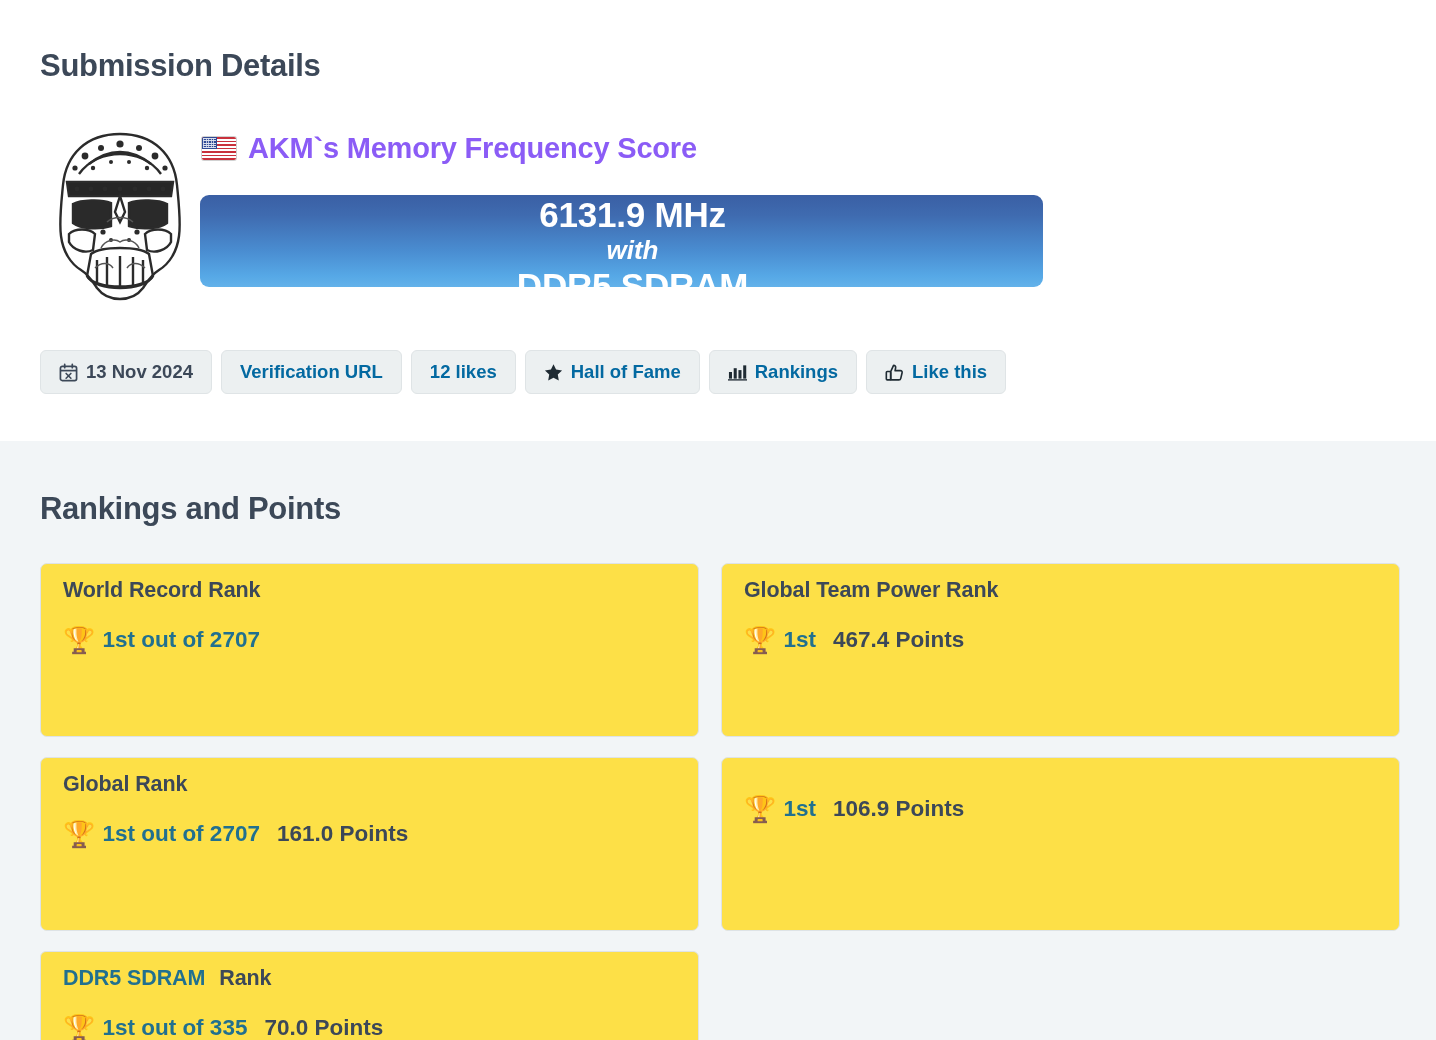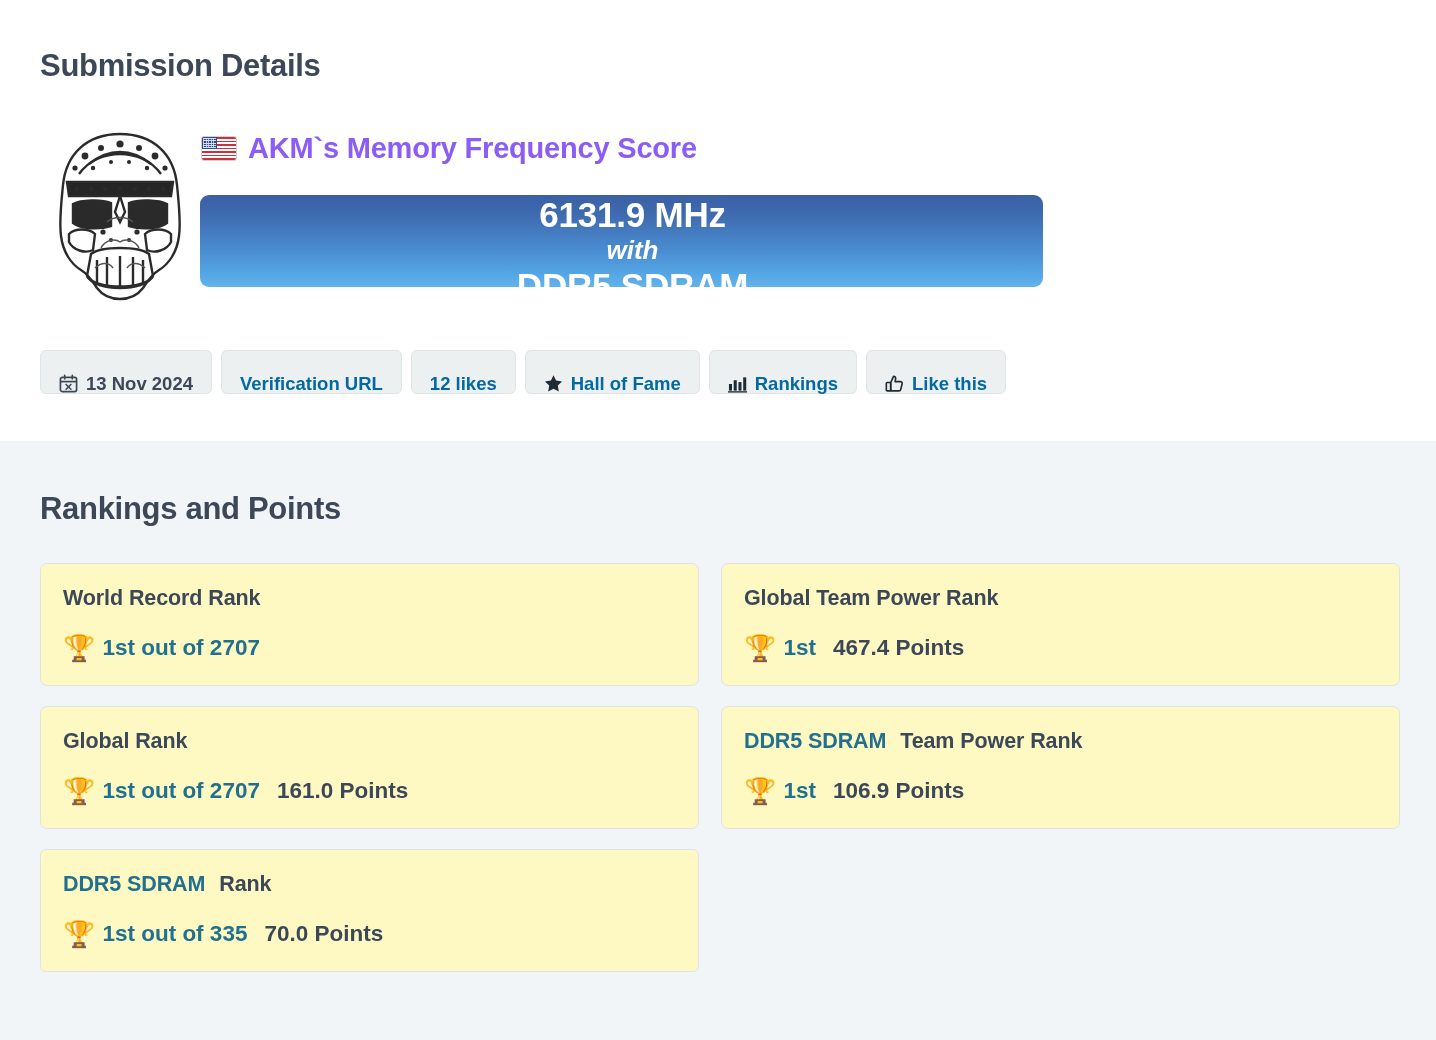"13 Nov 2024" .badge { align-items: flex-end -> center }
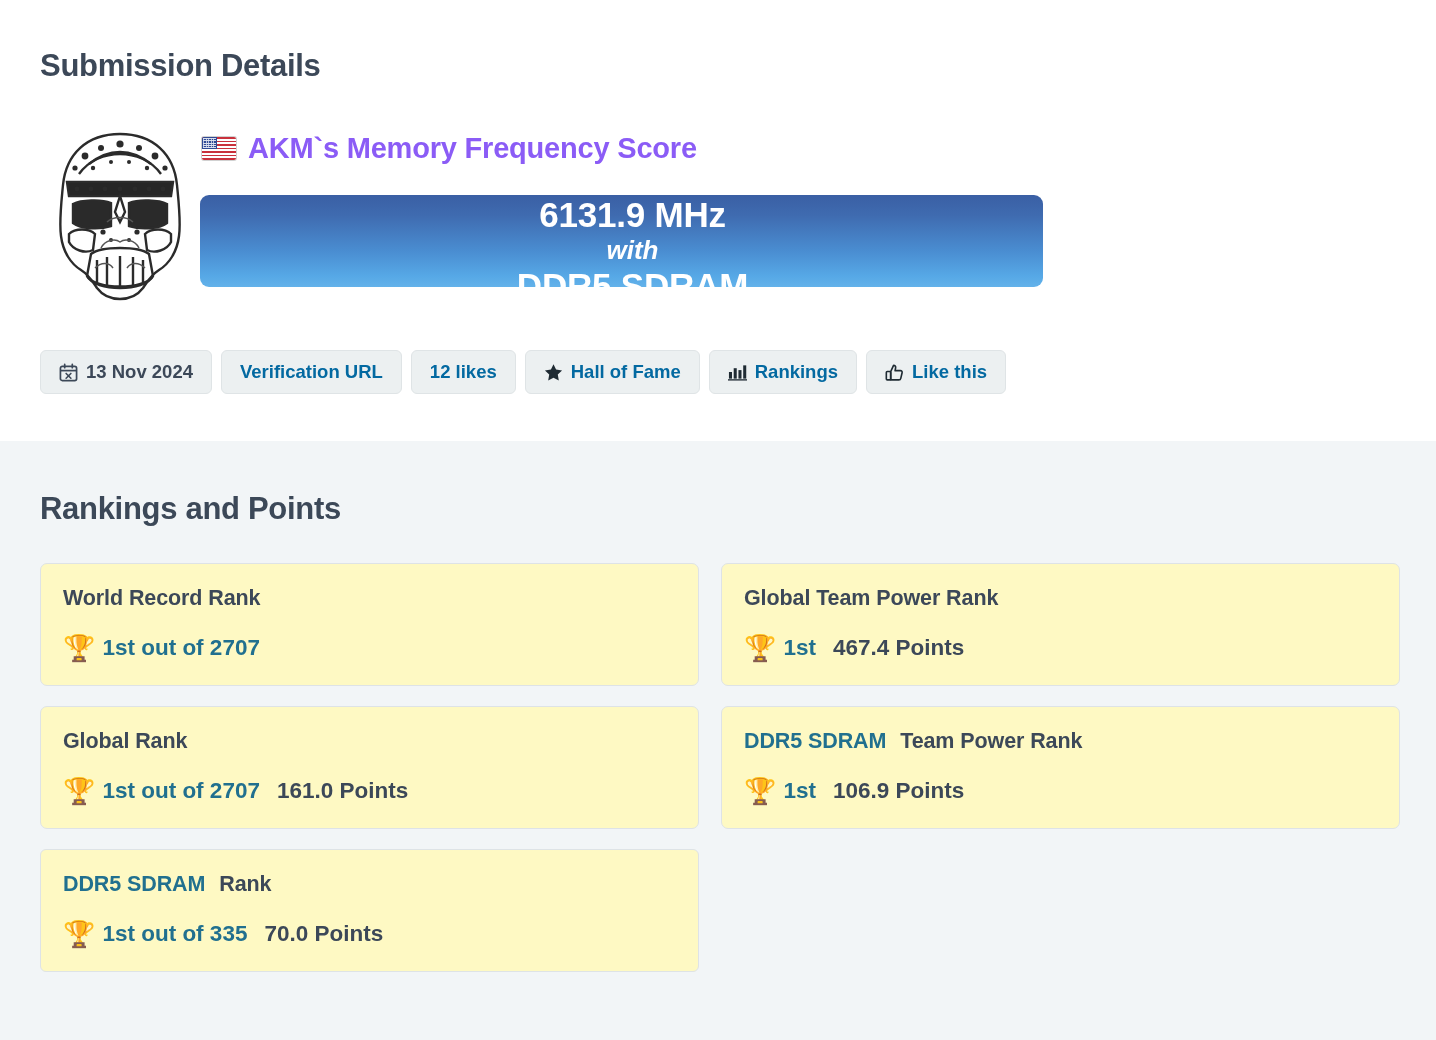"World Record Rank" .rank-card { background: #fef9c3 -> #fde047; height: 123px -> 174px; padding: 22px 22px 24px 22px -> 14px 22px 24px 22px }
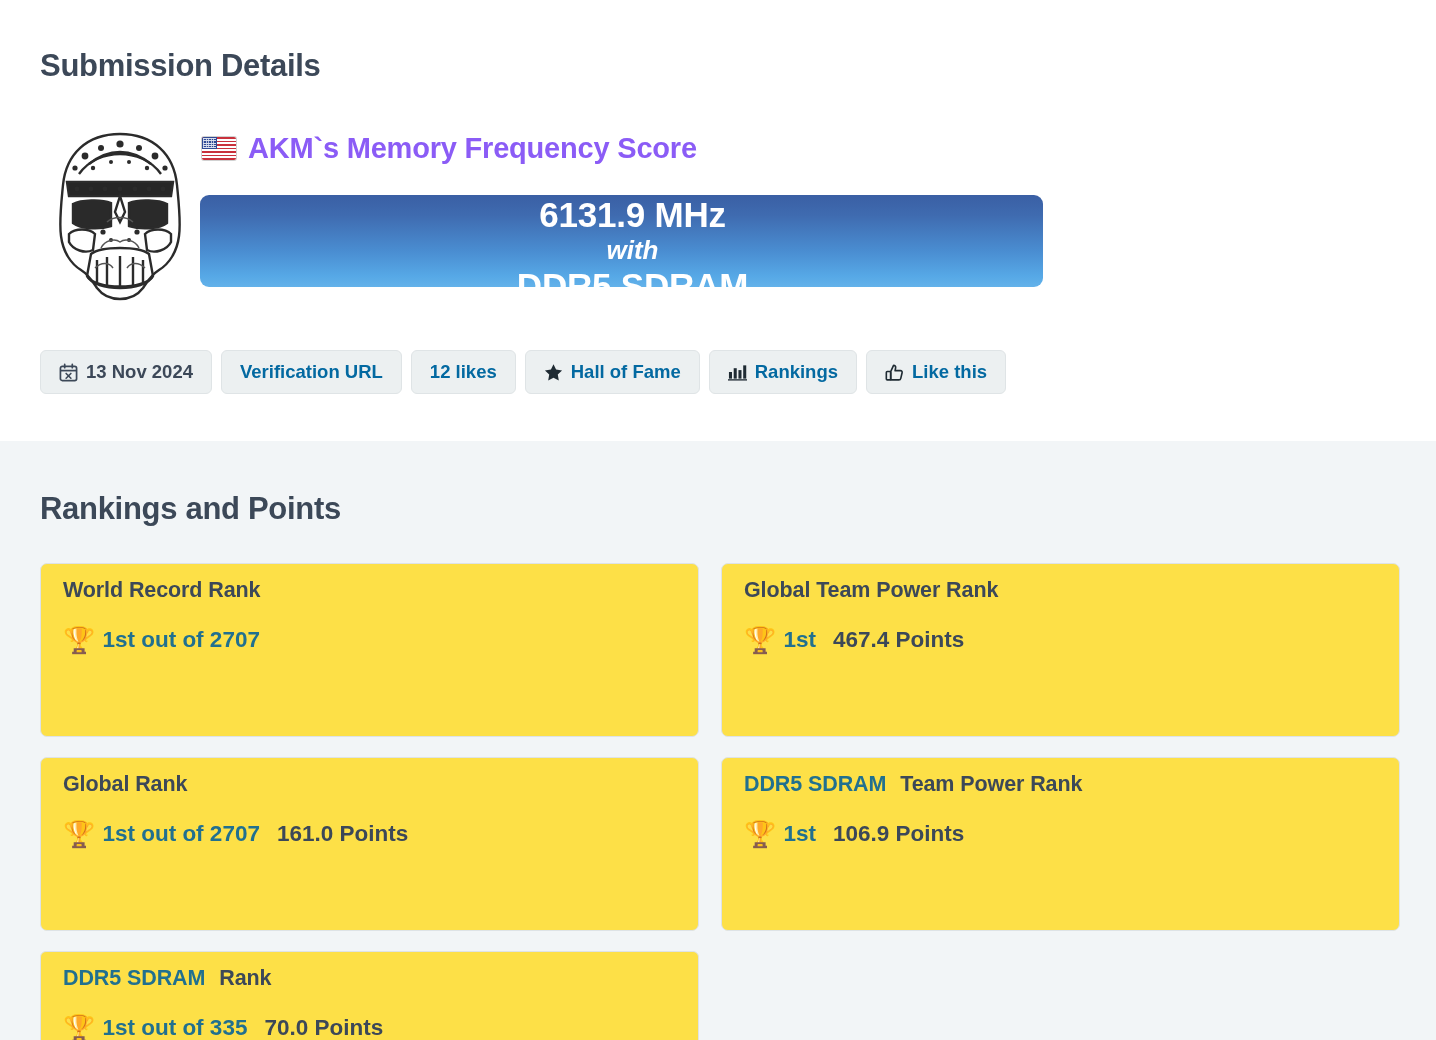"DDR5 SDRAM Team Power Rank" div.rank-card-title { html: <div> <span>DDR5 SDRAM</span> <span>Team Power Rank</span> </div> -> none }
